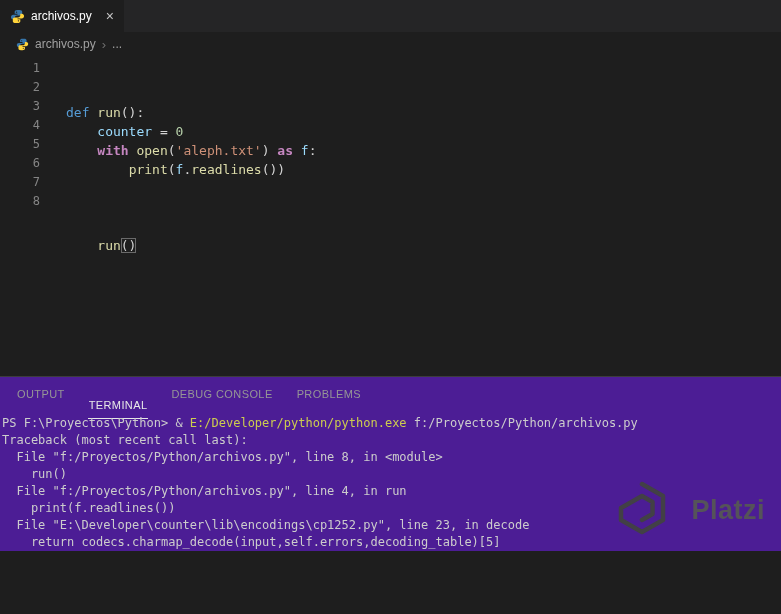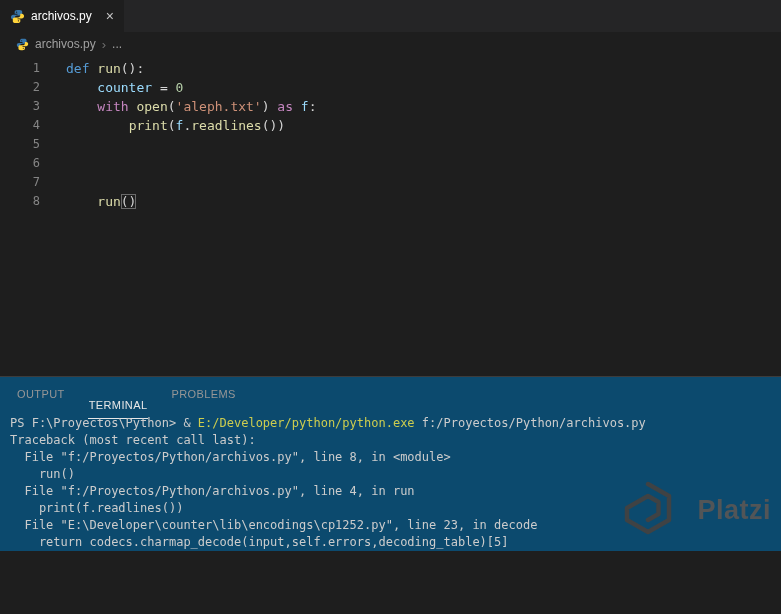"def run():" .code-text { margin-top: none -> 44px }
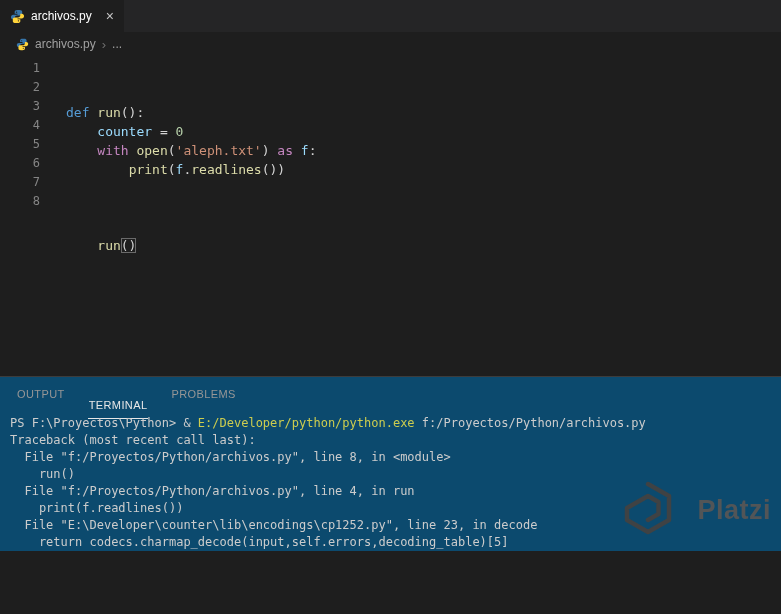"with" .tok-ctl { font-weight: none -> bold }
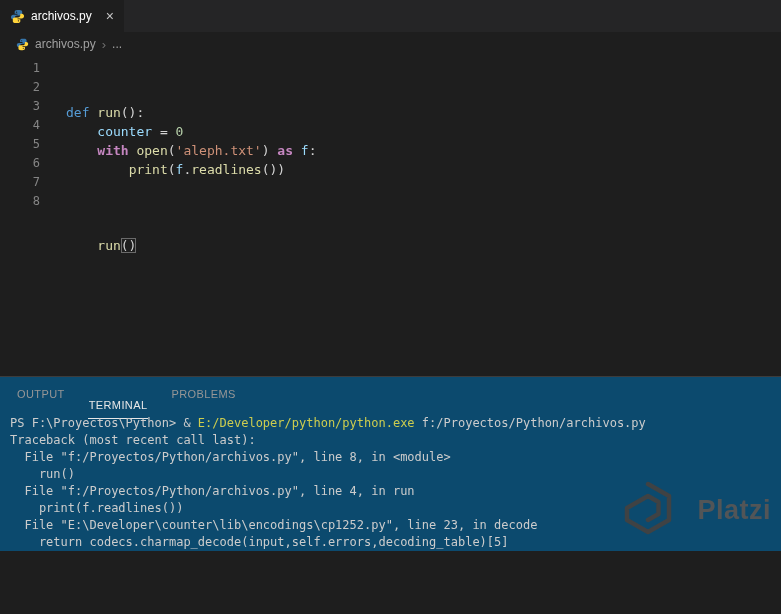"OUTPUT" .panel { background: #0c4a6e -> #4c1d95 }
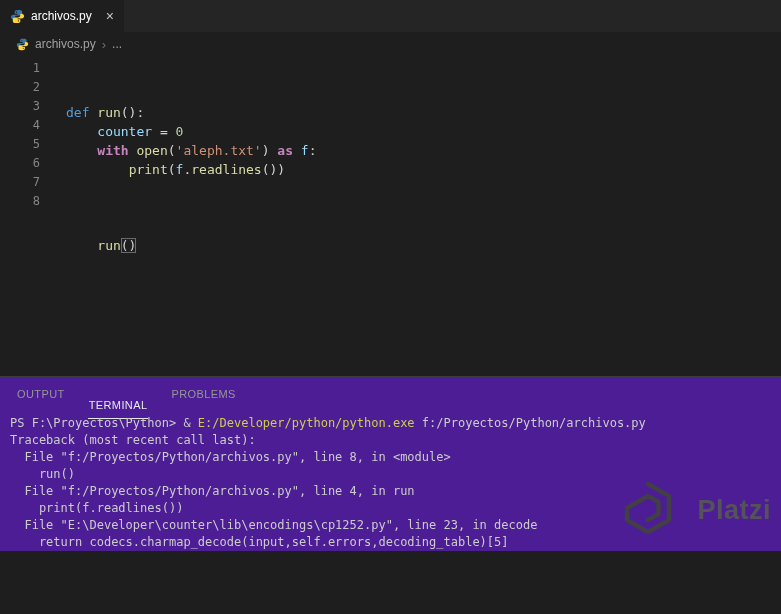"DEBUG CONSOLE" span.panel-tab { html: none -> <span>DEBUG CONSOLE</span> }
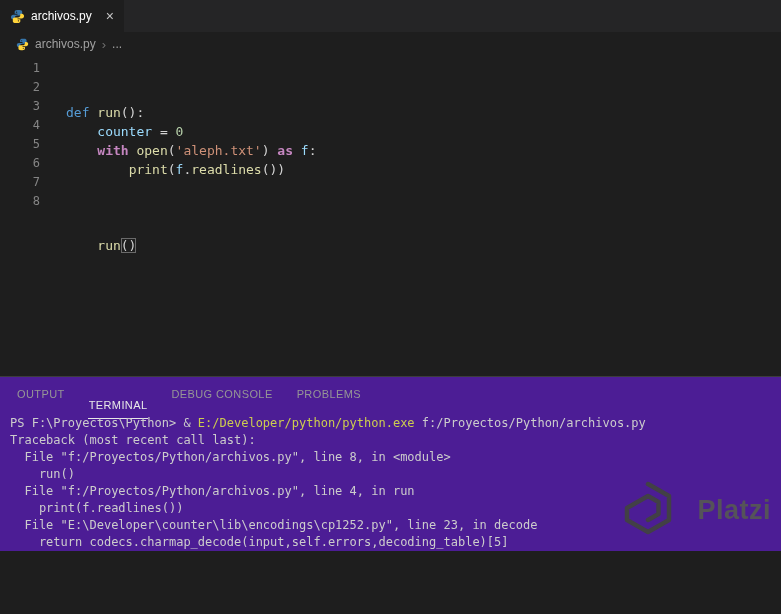"PS F:\Proyectos\Python> &" .terminal { padding: 6px 0 0 10px -> 6px 0 0 2px }
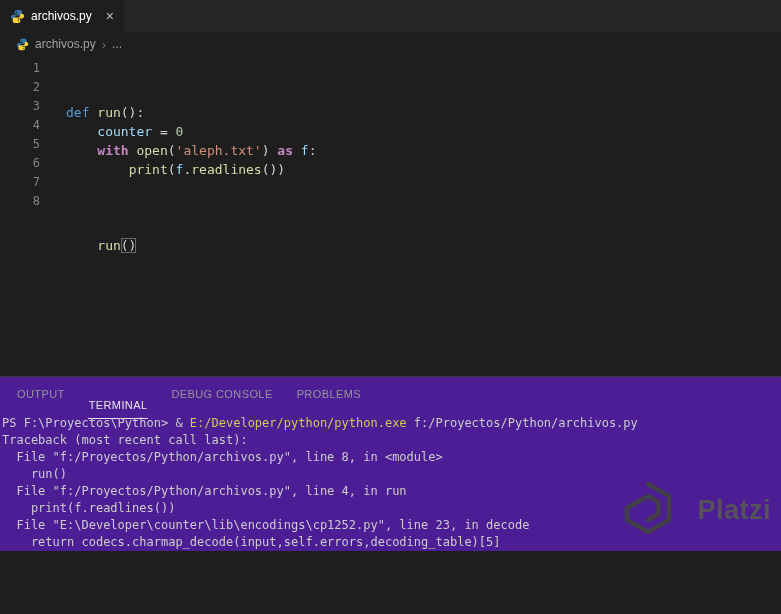"Platzi" .watermark { right: 10px -> 16px }
